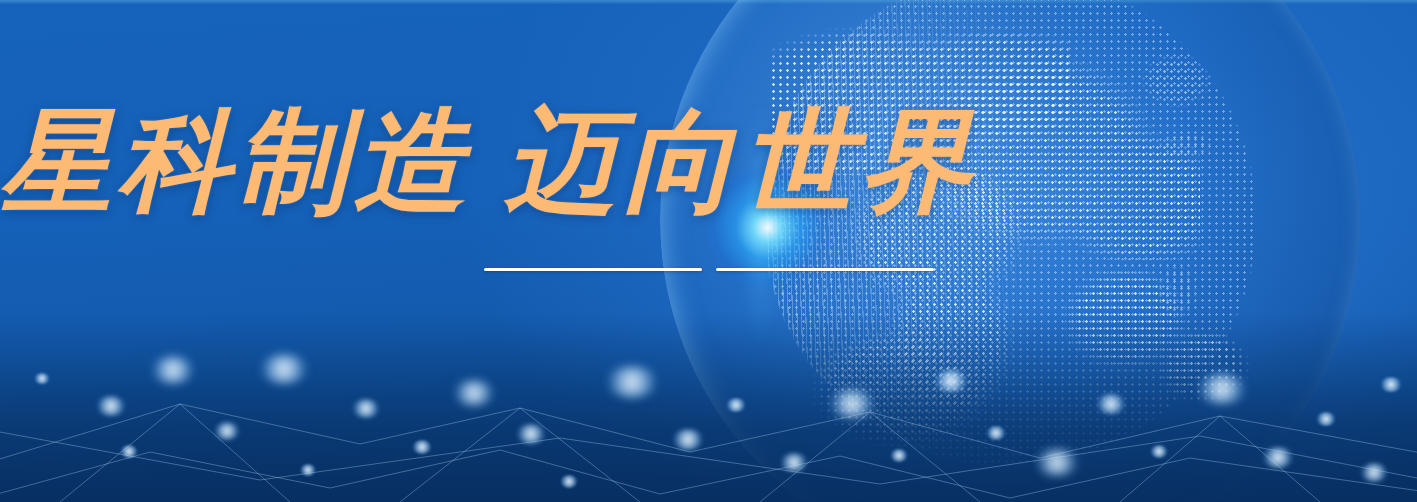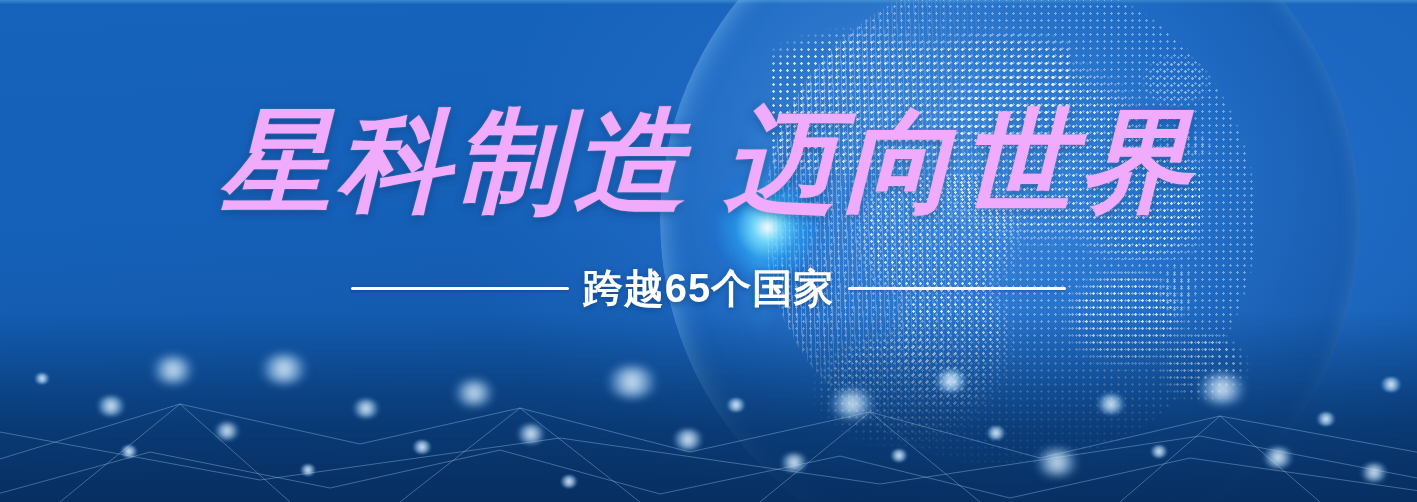"星科制造 迈向世界" .headline { color: #f0abfc -> #fdba74; text-align: center -> none }
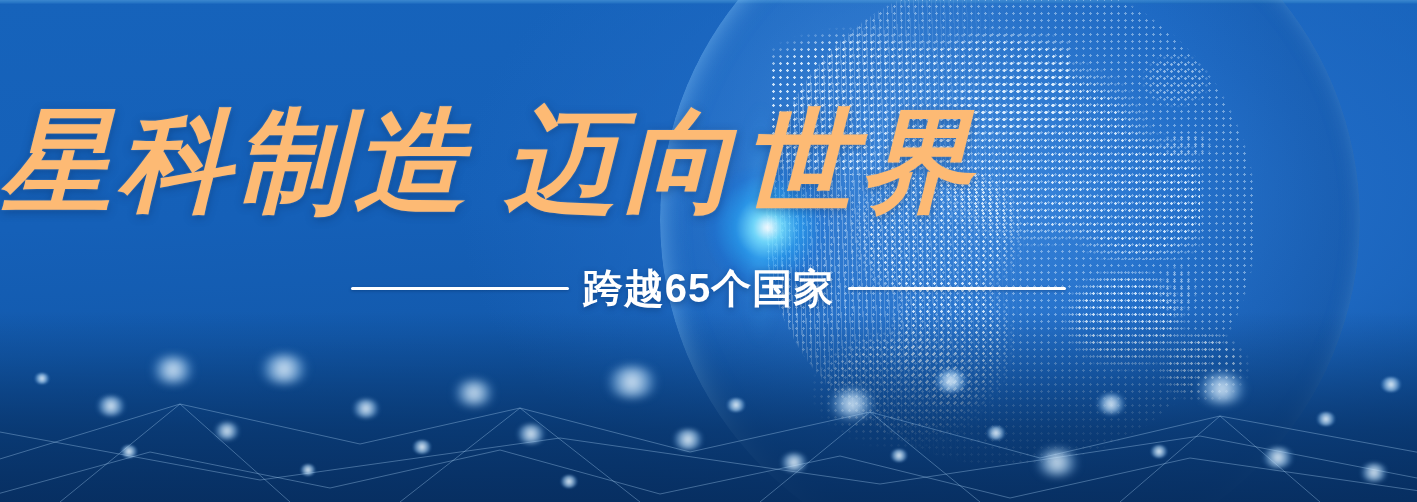"跨越65个国家" div.sub-text { html: <div>跨越65个国家</div> -> none }
